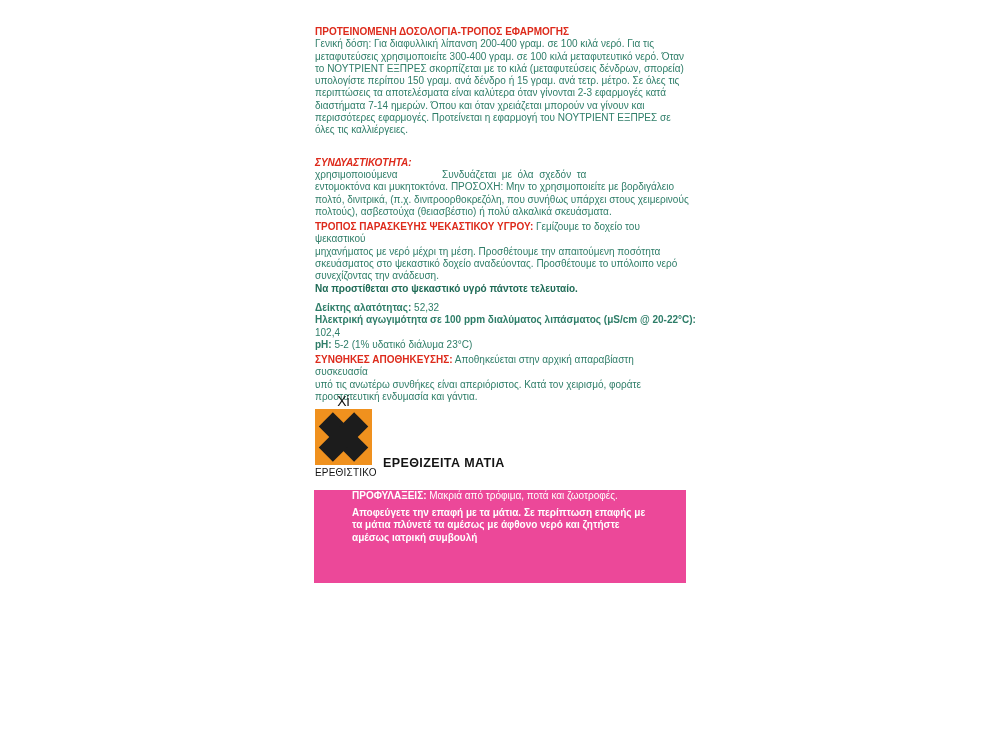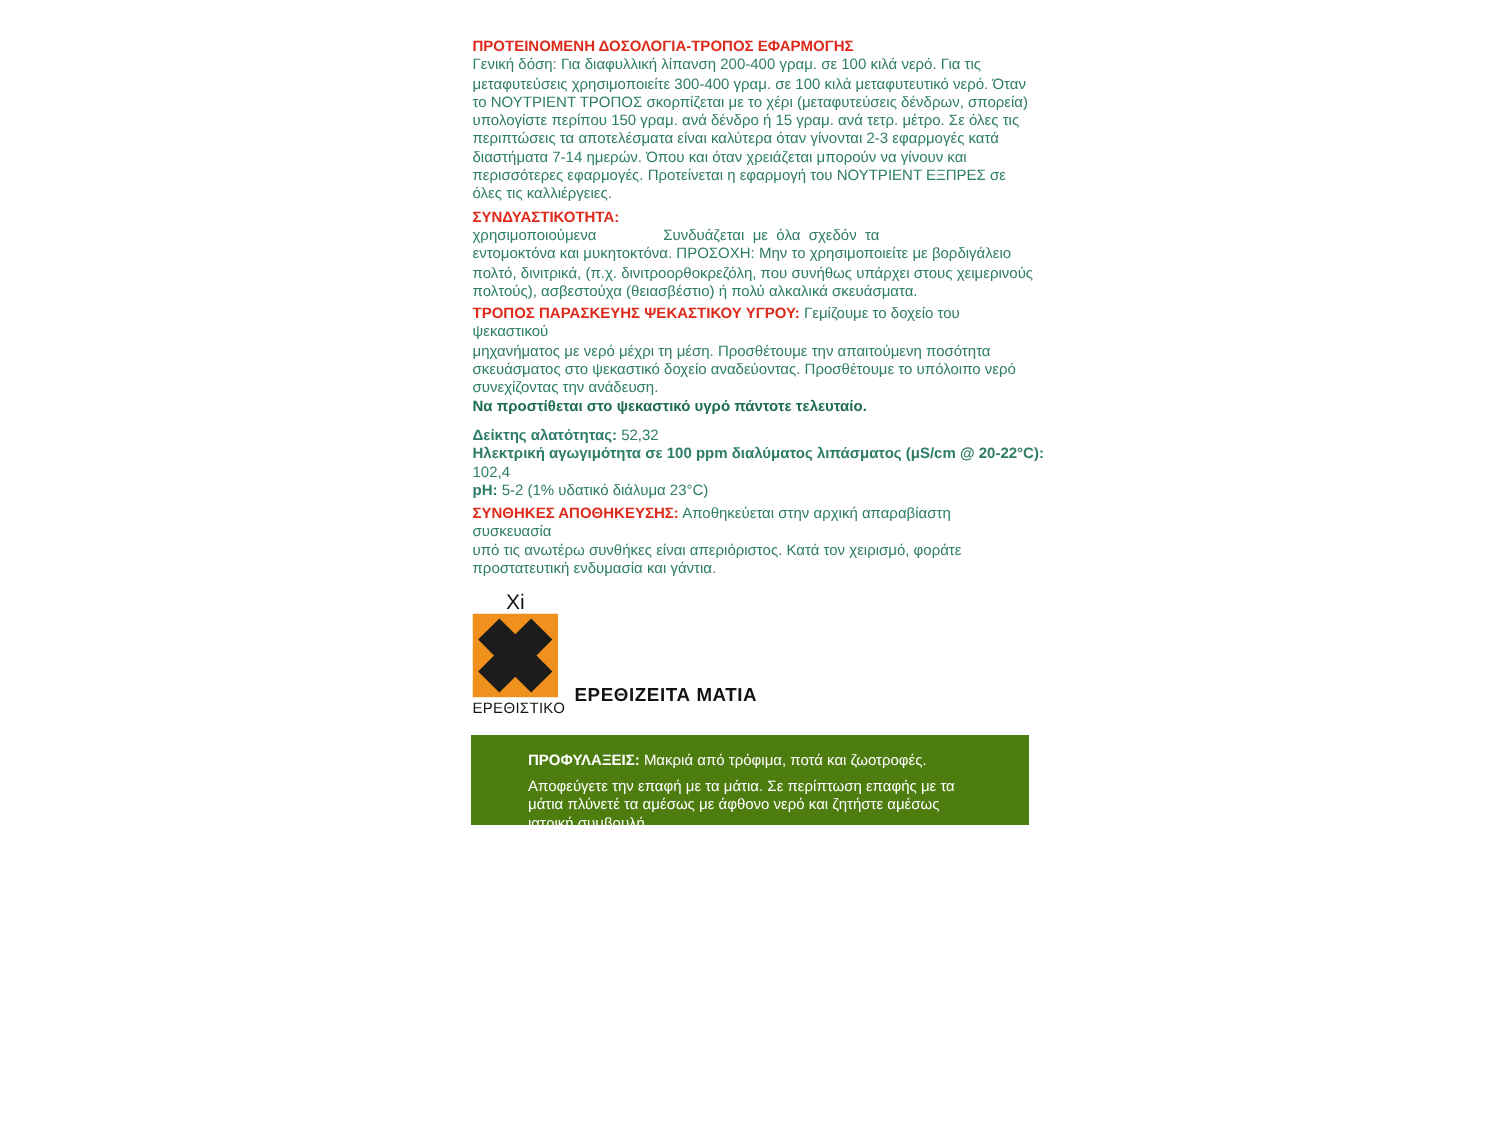"το ΝΟΥΤΡΙΕΝΤ ΤΡΟΠΟΣ σκορπίζεται με" div.line { text: ΤΡΟΠΟΣ σκορπίζεται με το χέρι -> ΕΞΠΡΕΣ σκορπίζεται με το κιλά }
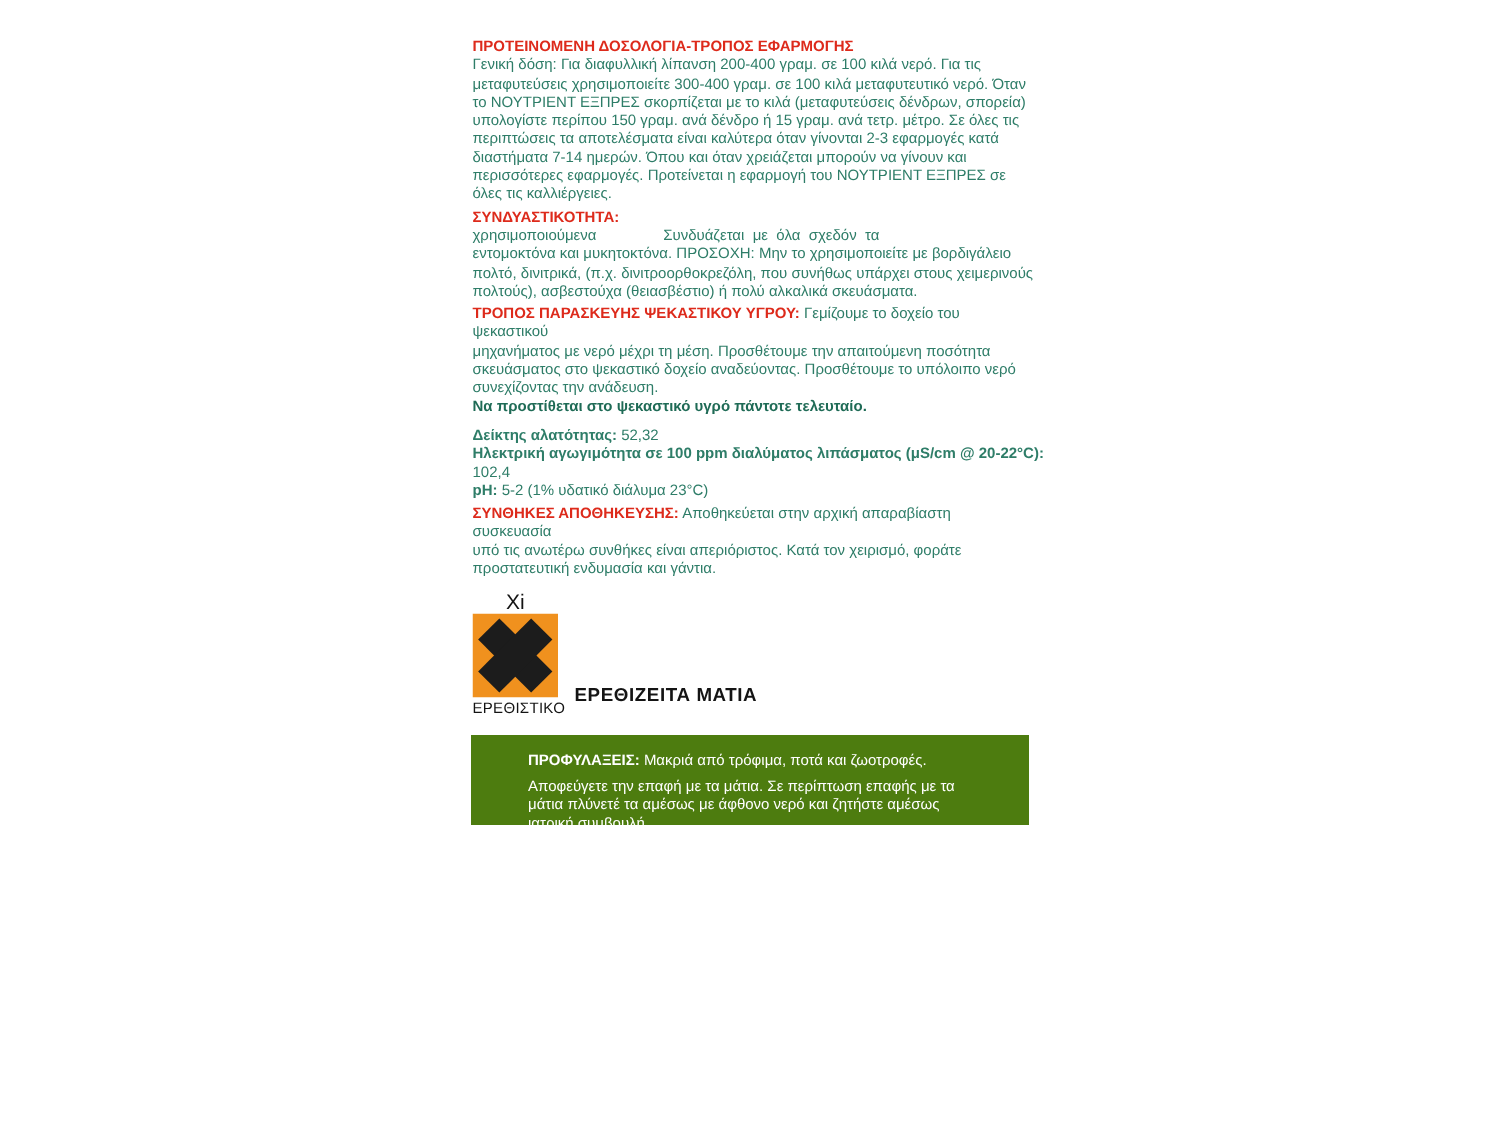"ΣΥΝΔΥΑΣΤΙΚΟΤΗΤΑ:" .hd-block { font-style: none -> italic; margin-top: 3px -> 20px }
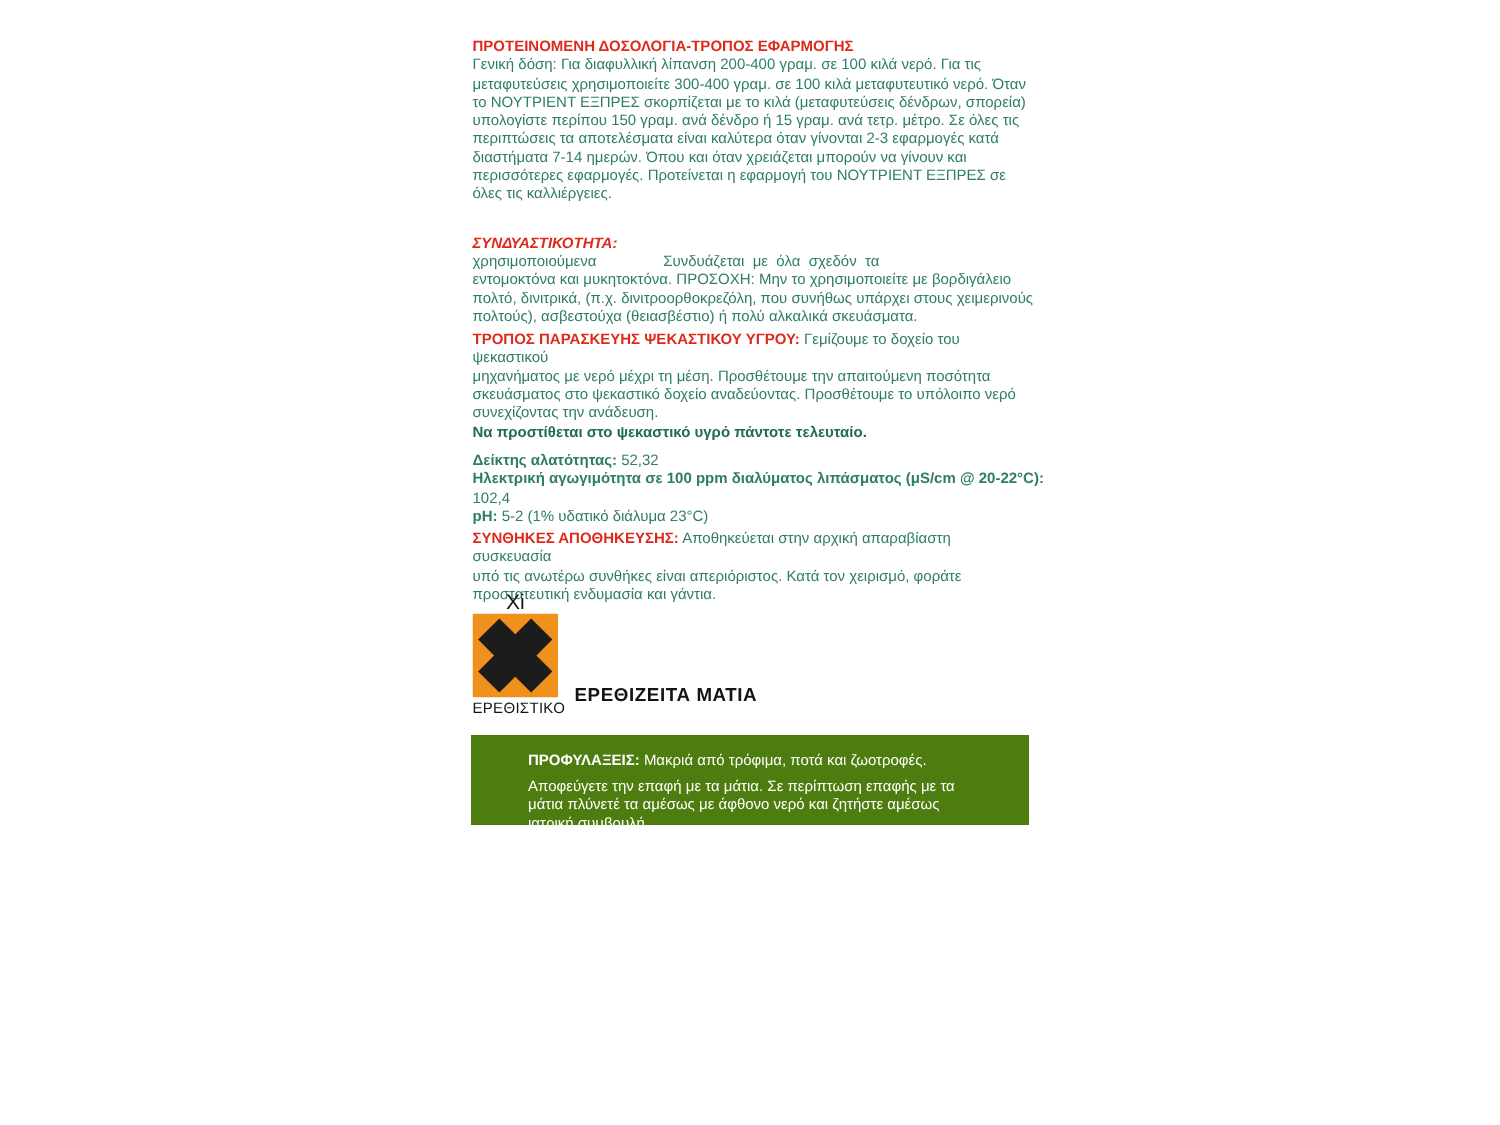"ΠΡΟΦΥΛΑΞΕΙΣ: Μακριά από τρόφιμα, ποτά" .precautions { background: #4d7c0f -> #ec4899; height: 60px -> 93px; padding: 12px 48px 0 38px -> 0 48px 0 38px }
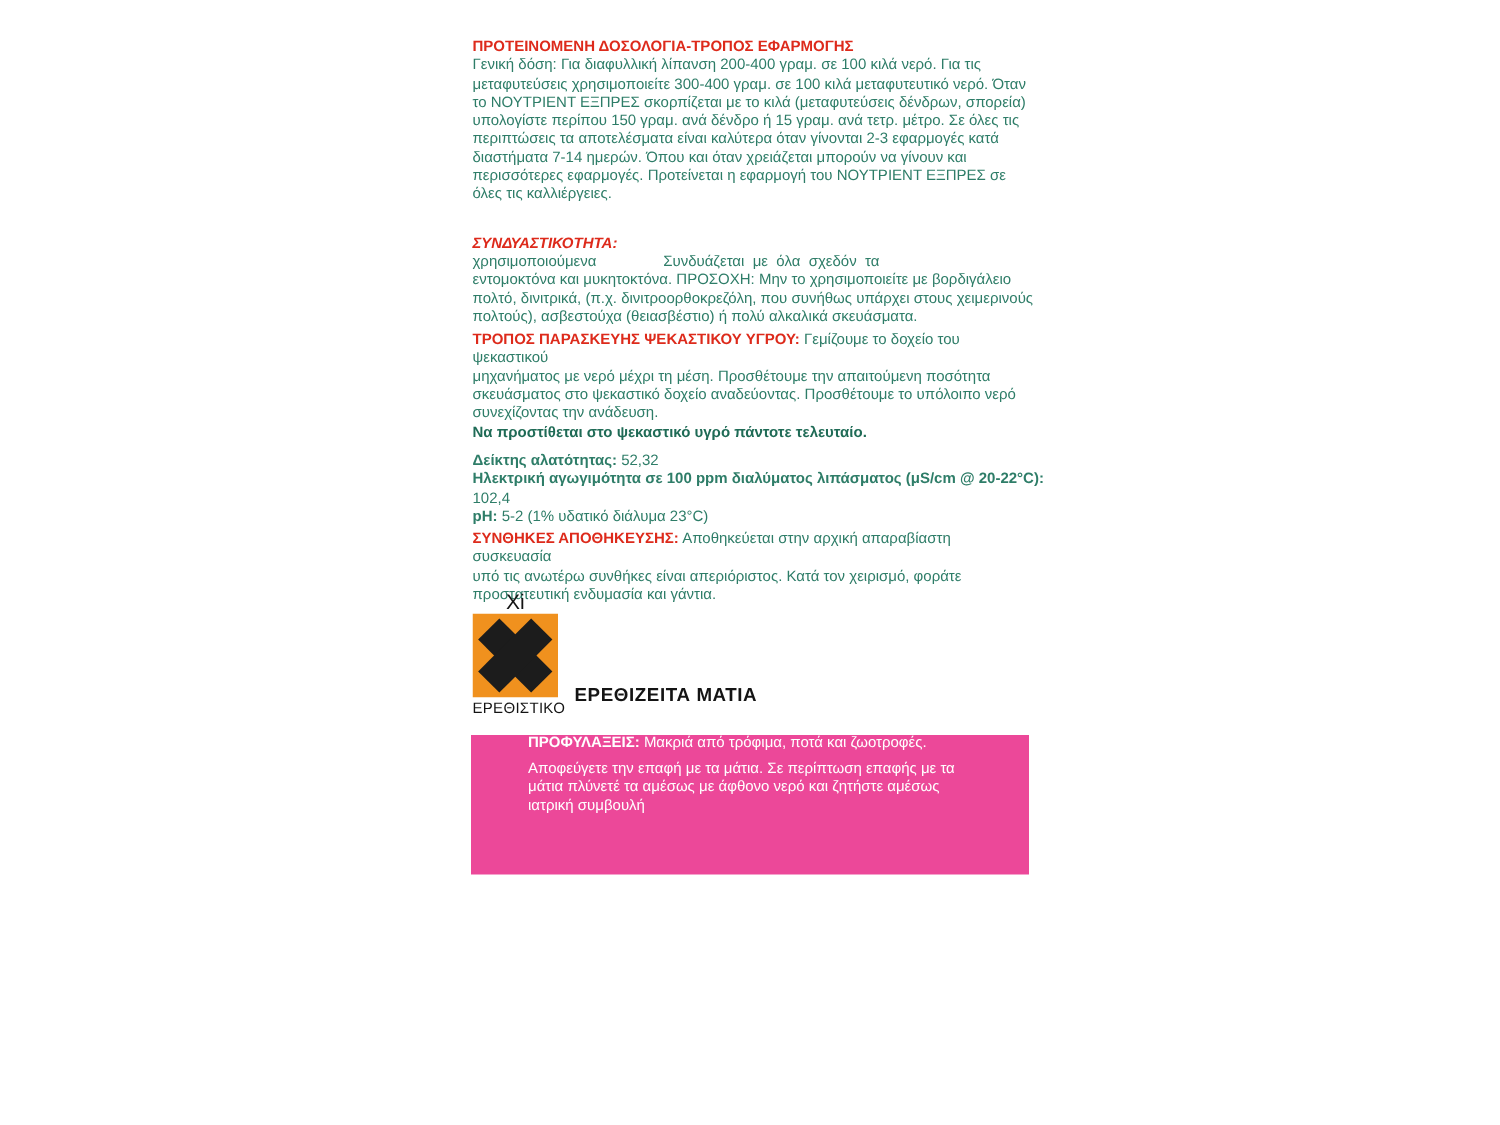"Αποφεύγετε την επαφή με τα" .precautions .p2 { font-weight: none -> bold }
